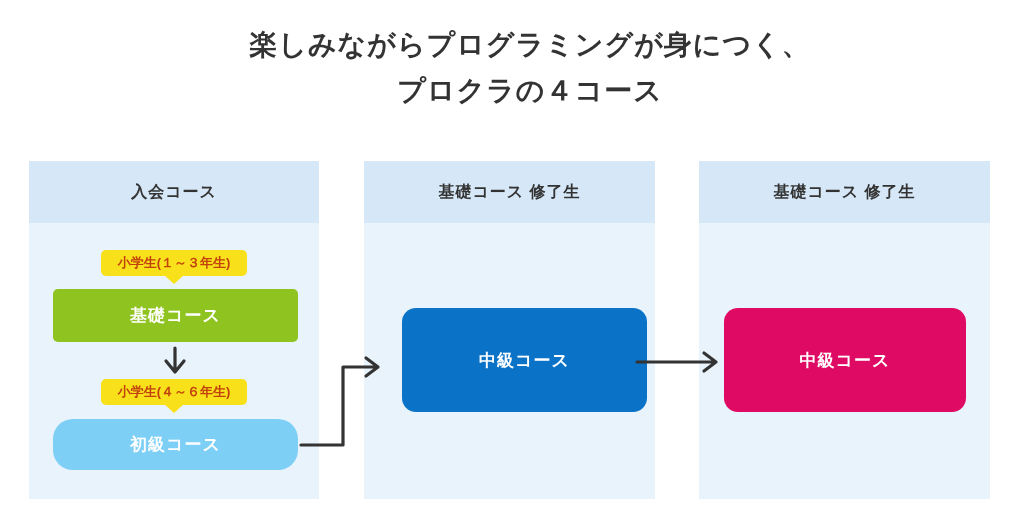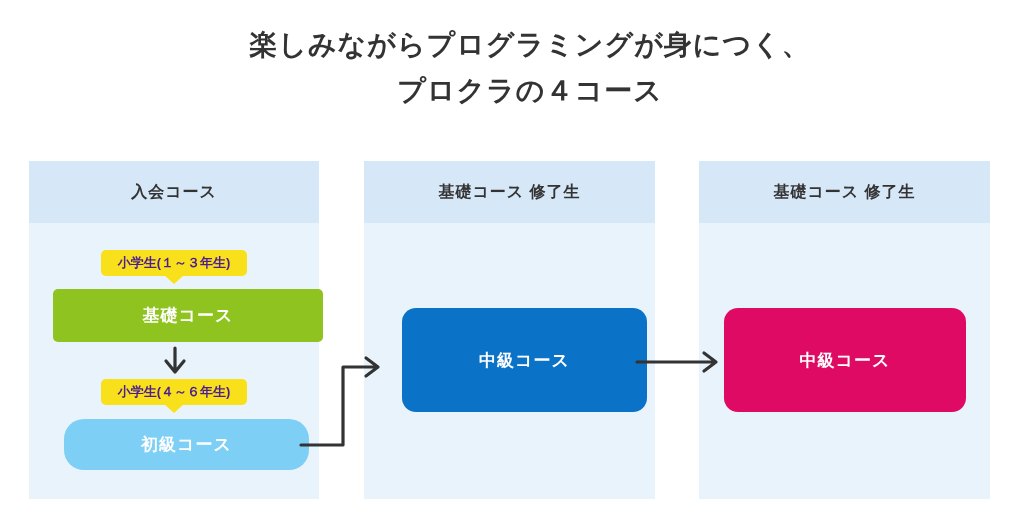"小学生(１～３年生)" .badge { color: #4c1d95 -> #c2410c }
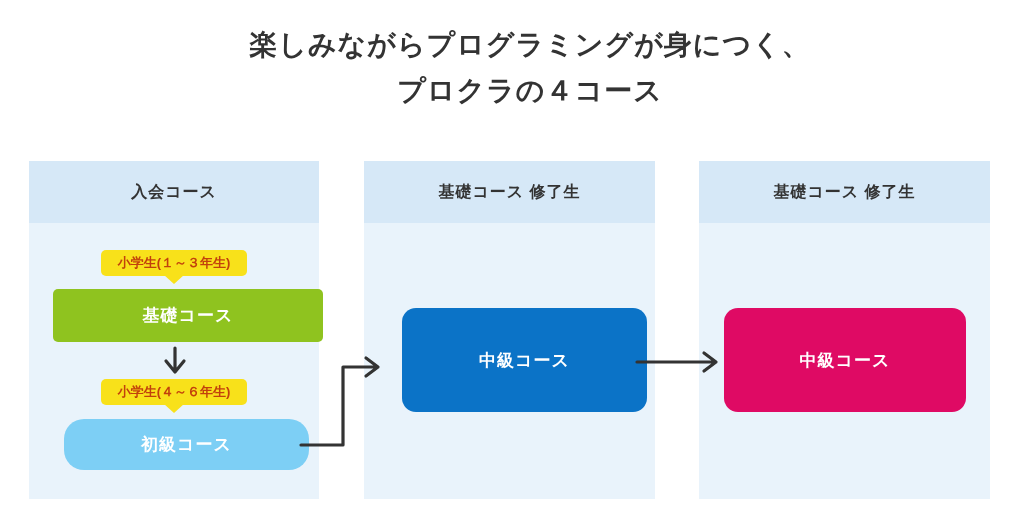"基礎コース" .box-basic { width: 270px -> 245px }
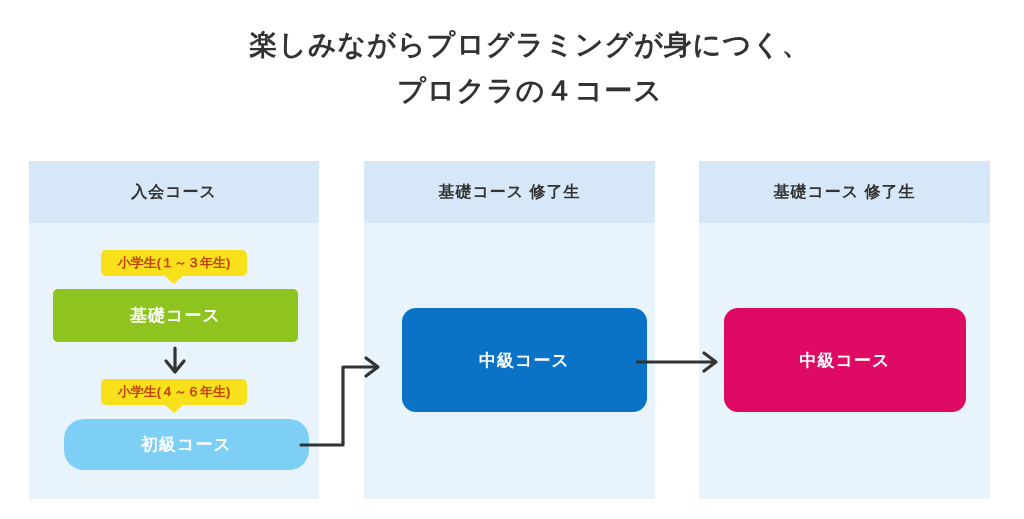"初級コース" .box-beginner { left: 64px -> 53px }
